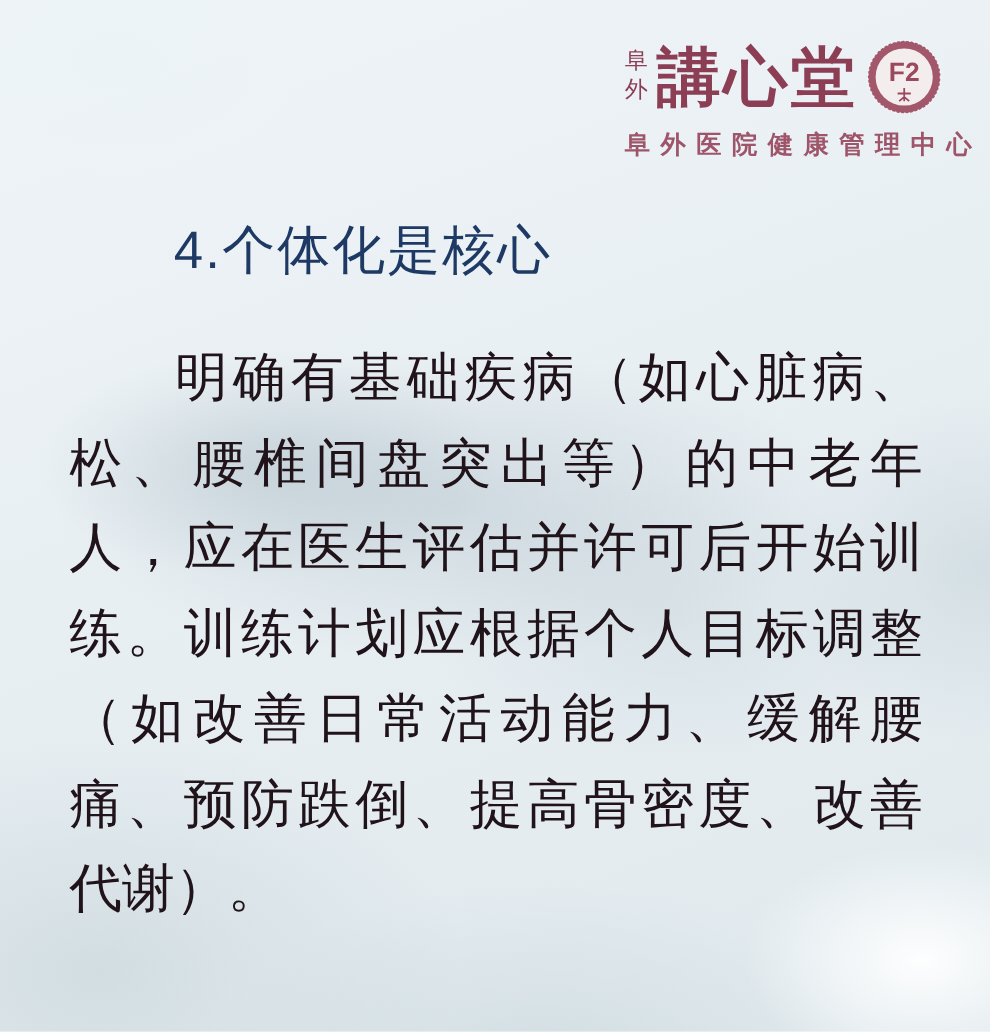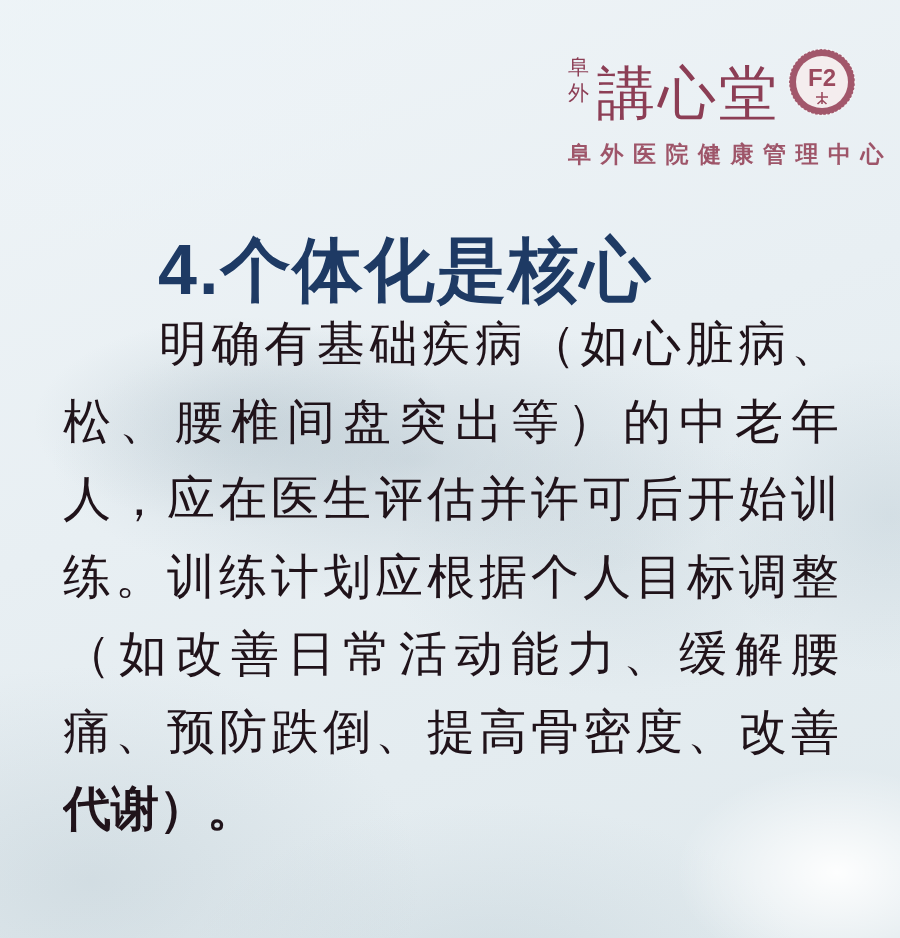"講心堂" .brand { font-weight: normal -> bold; margin-top: 23px -> none }
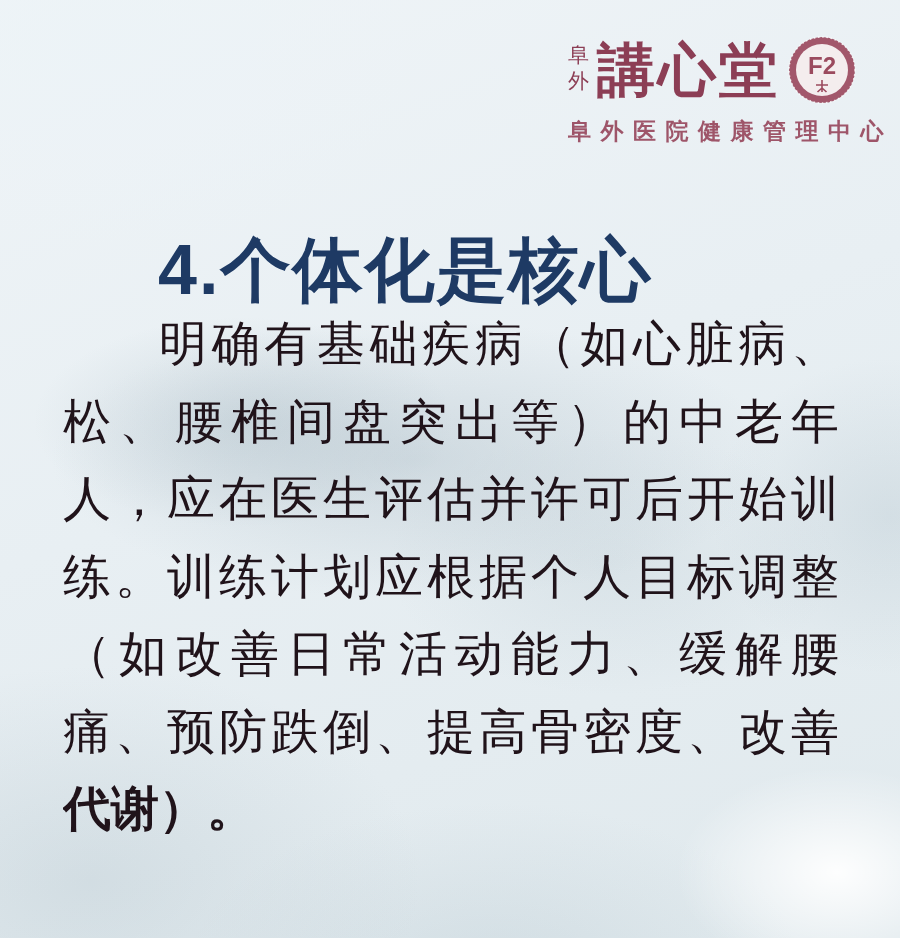"4.个体化是核心" .heading { font-size: 70px -> 48px; font-weight: bold -> normal; margin-top: 28px -> none }
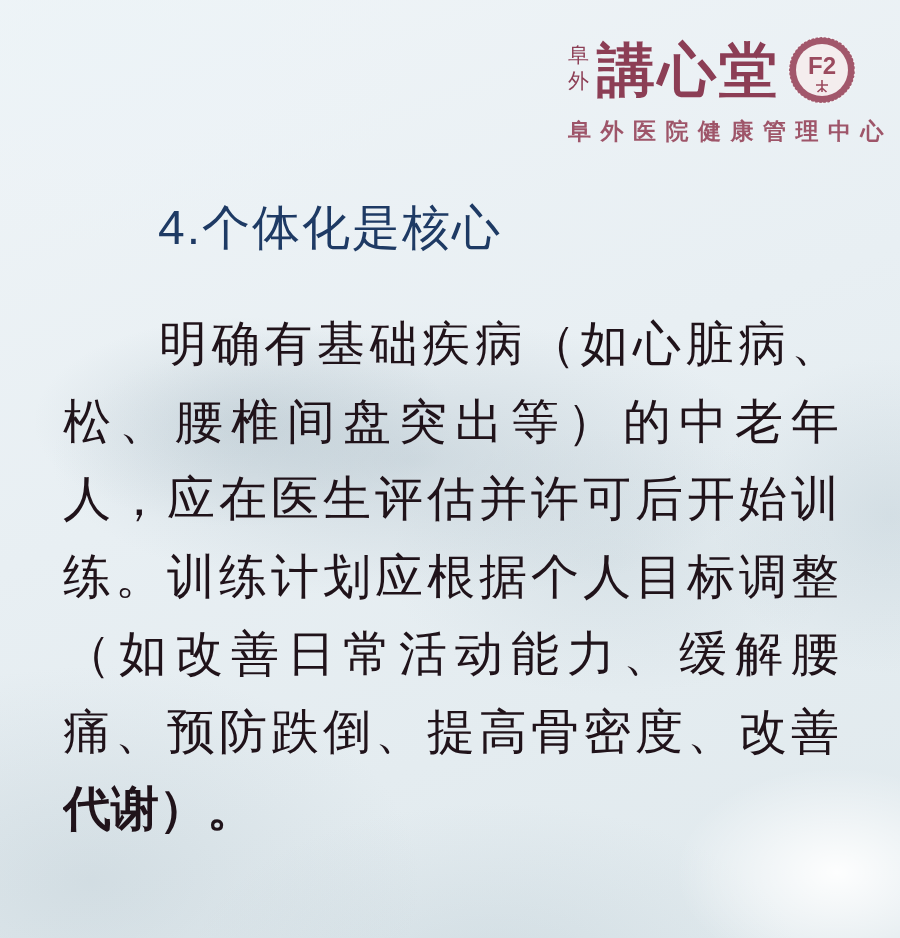"代谢）。" .jline.last { font-weight: bold -> none }
